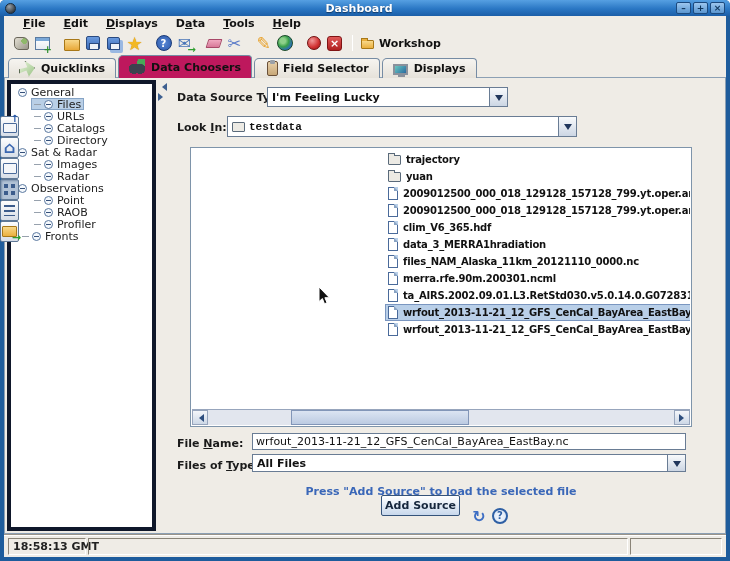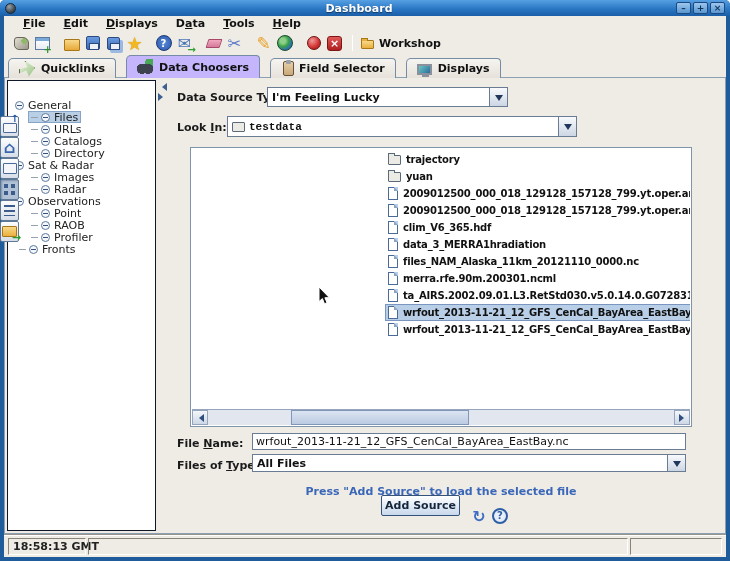"Quicklinks" .tabbar { gap: 10px -> 2px }
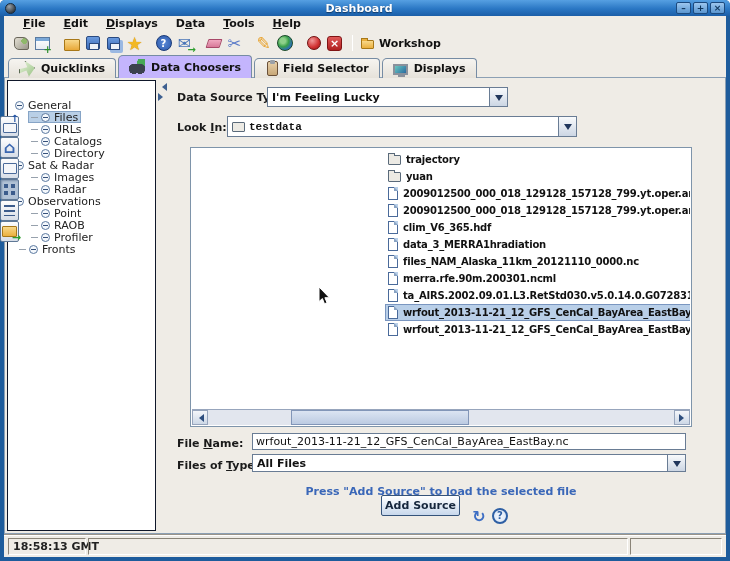"Data Choosers" .tab[data-selected="true"] { background: #c4b5fd -> #be185d }
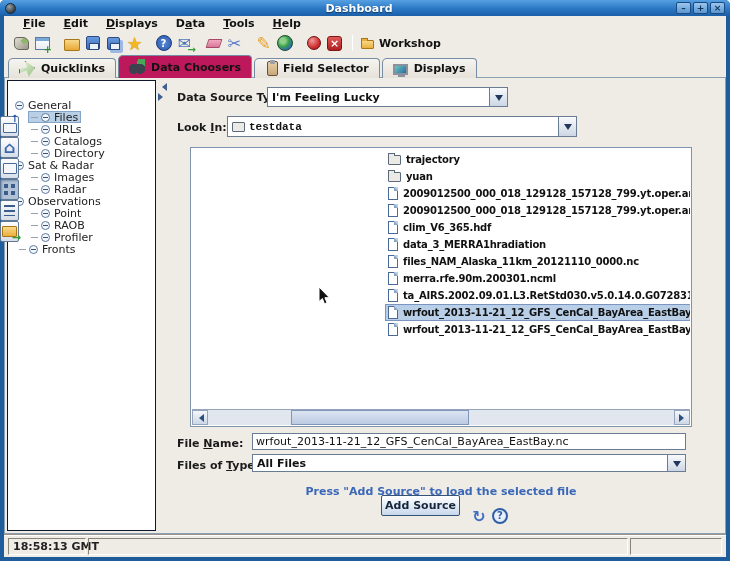"General" .tree-panel { border: 1px solid #0f172a -> 4px solid #0f172a; padding-top: 18px -> 2px }
